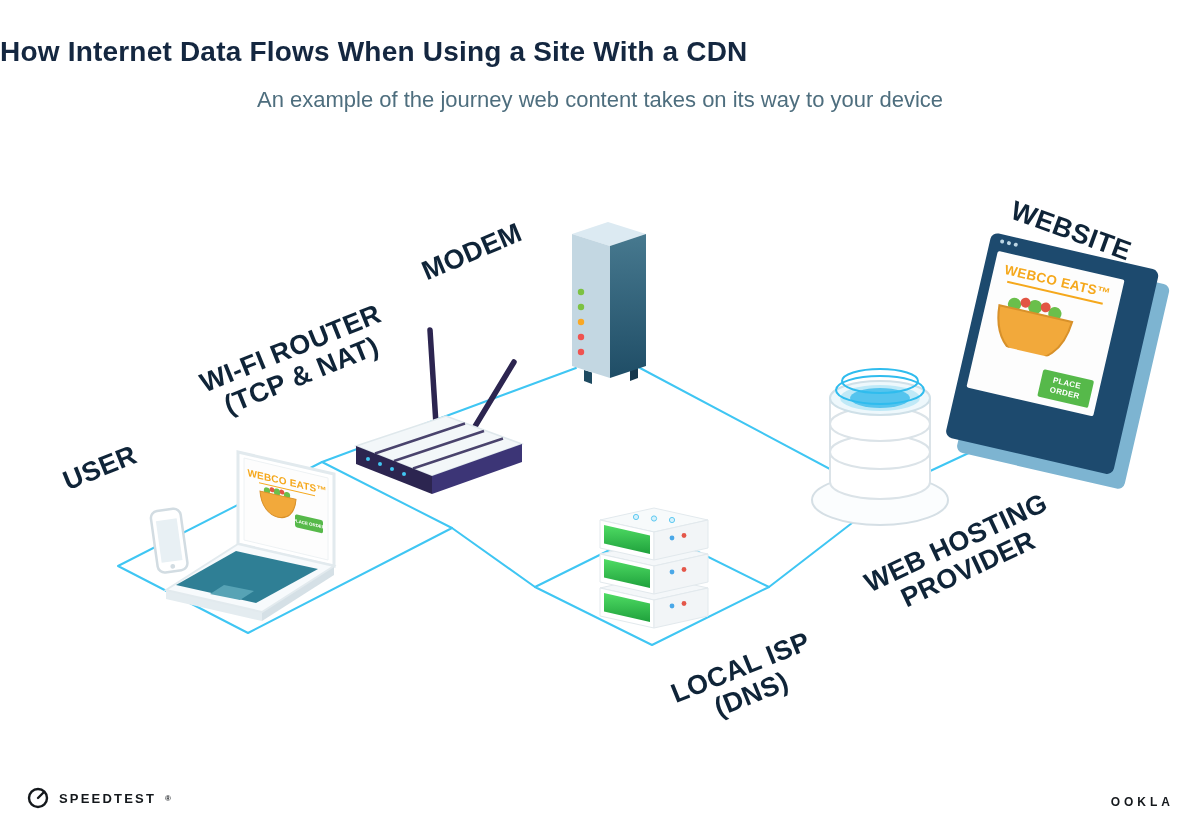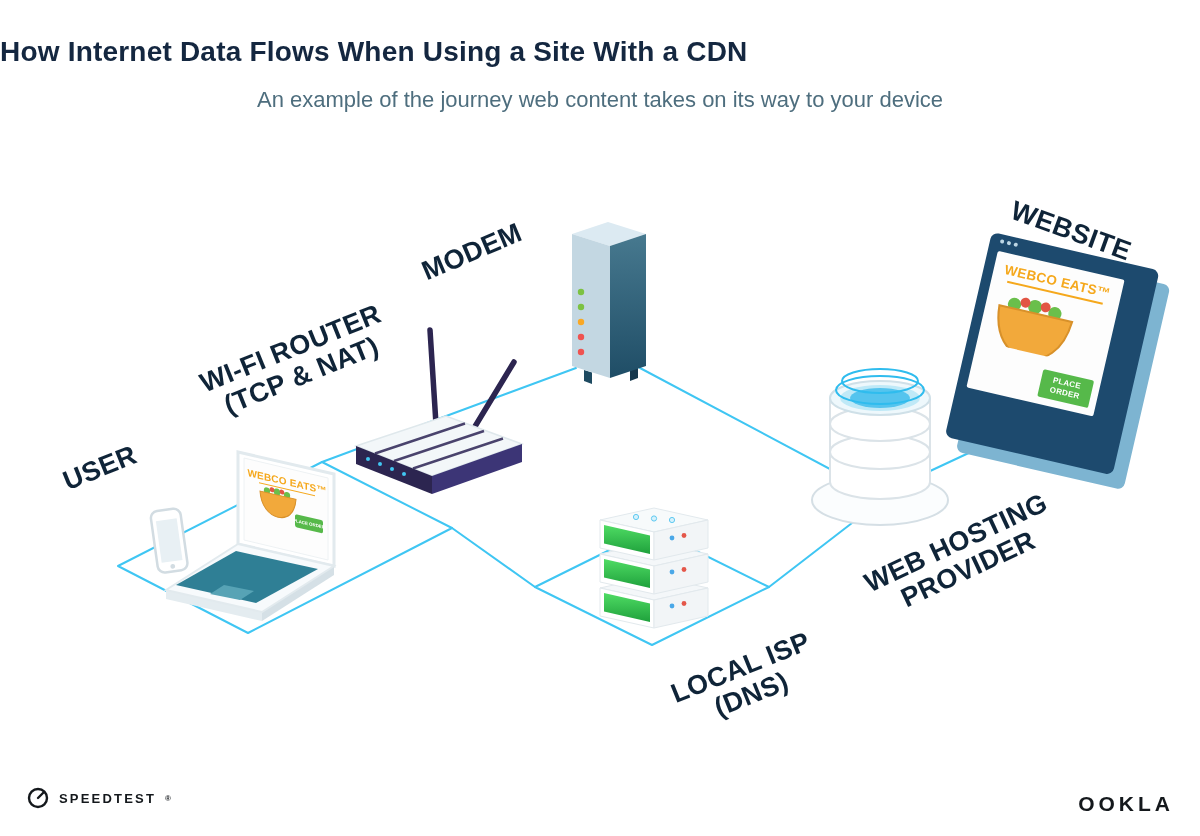"OOKLA" .ookla-text { font-size: 21px -> 12px }
